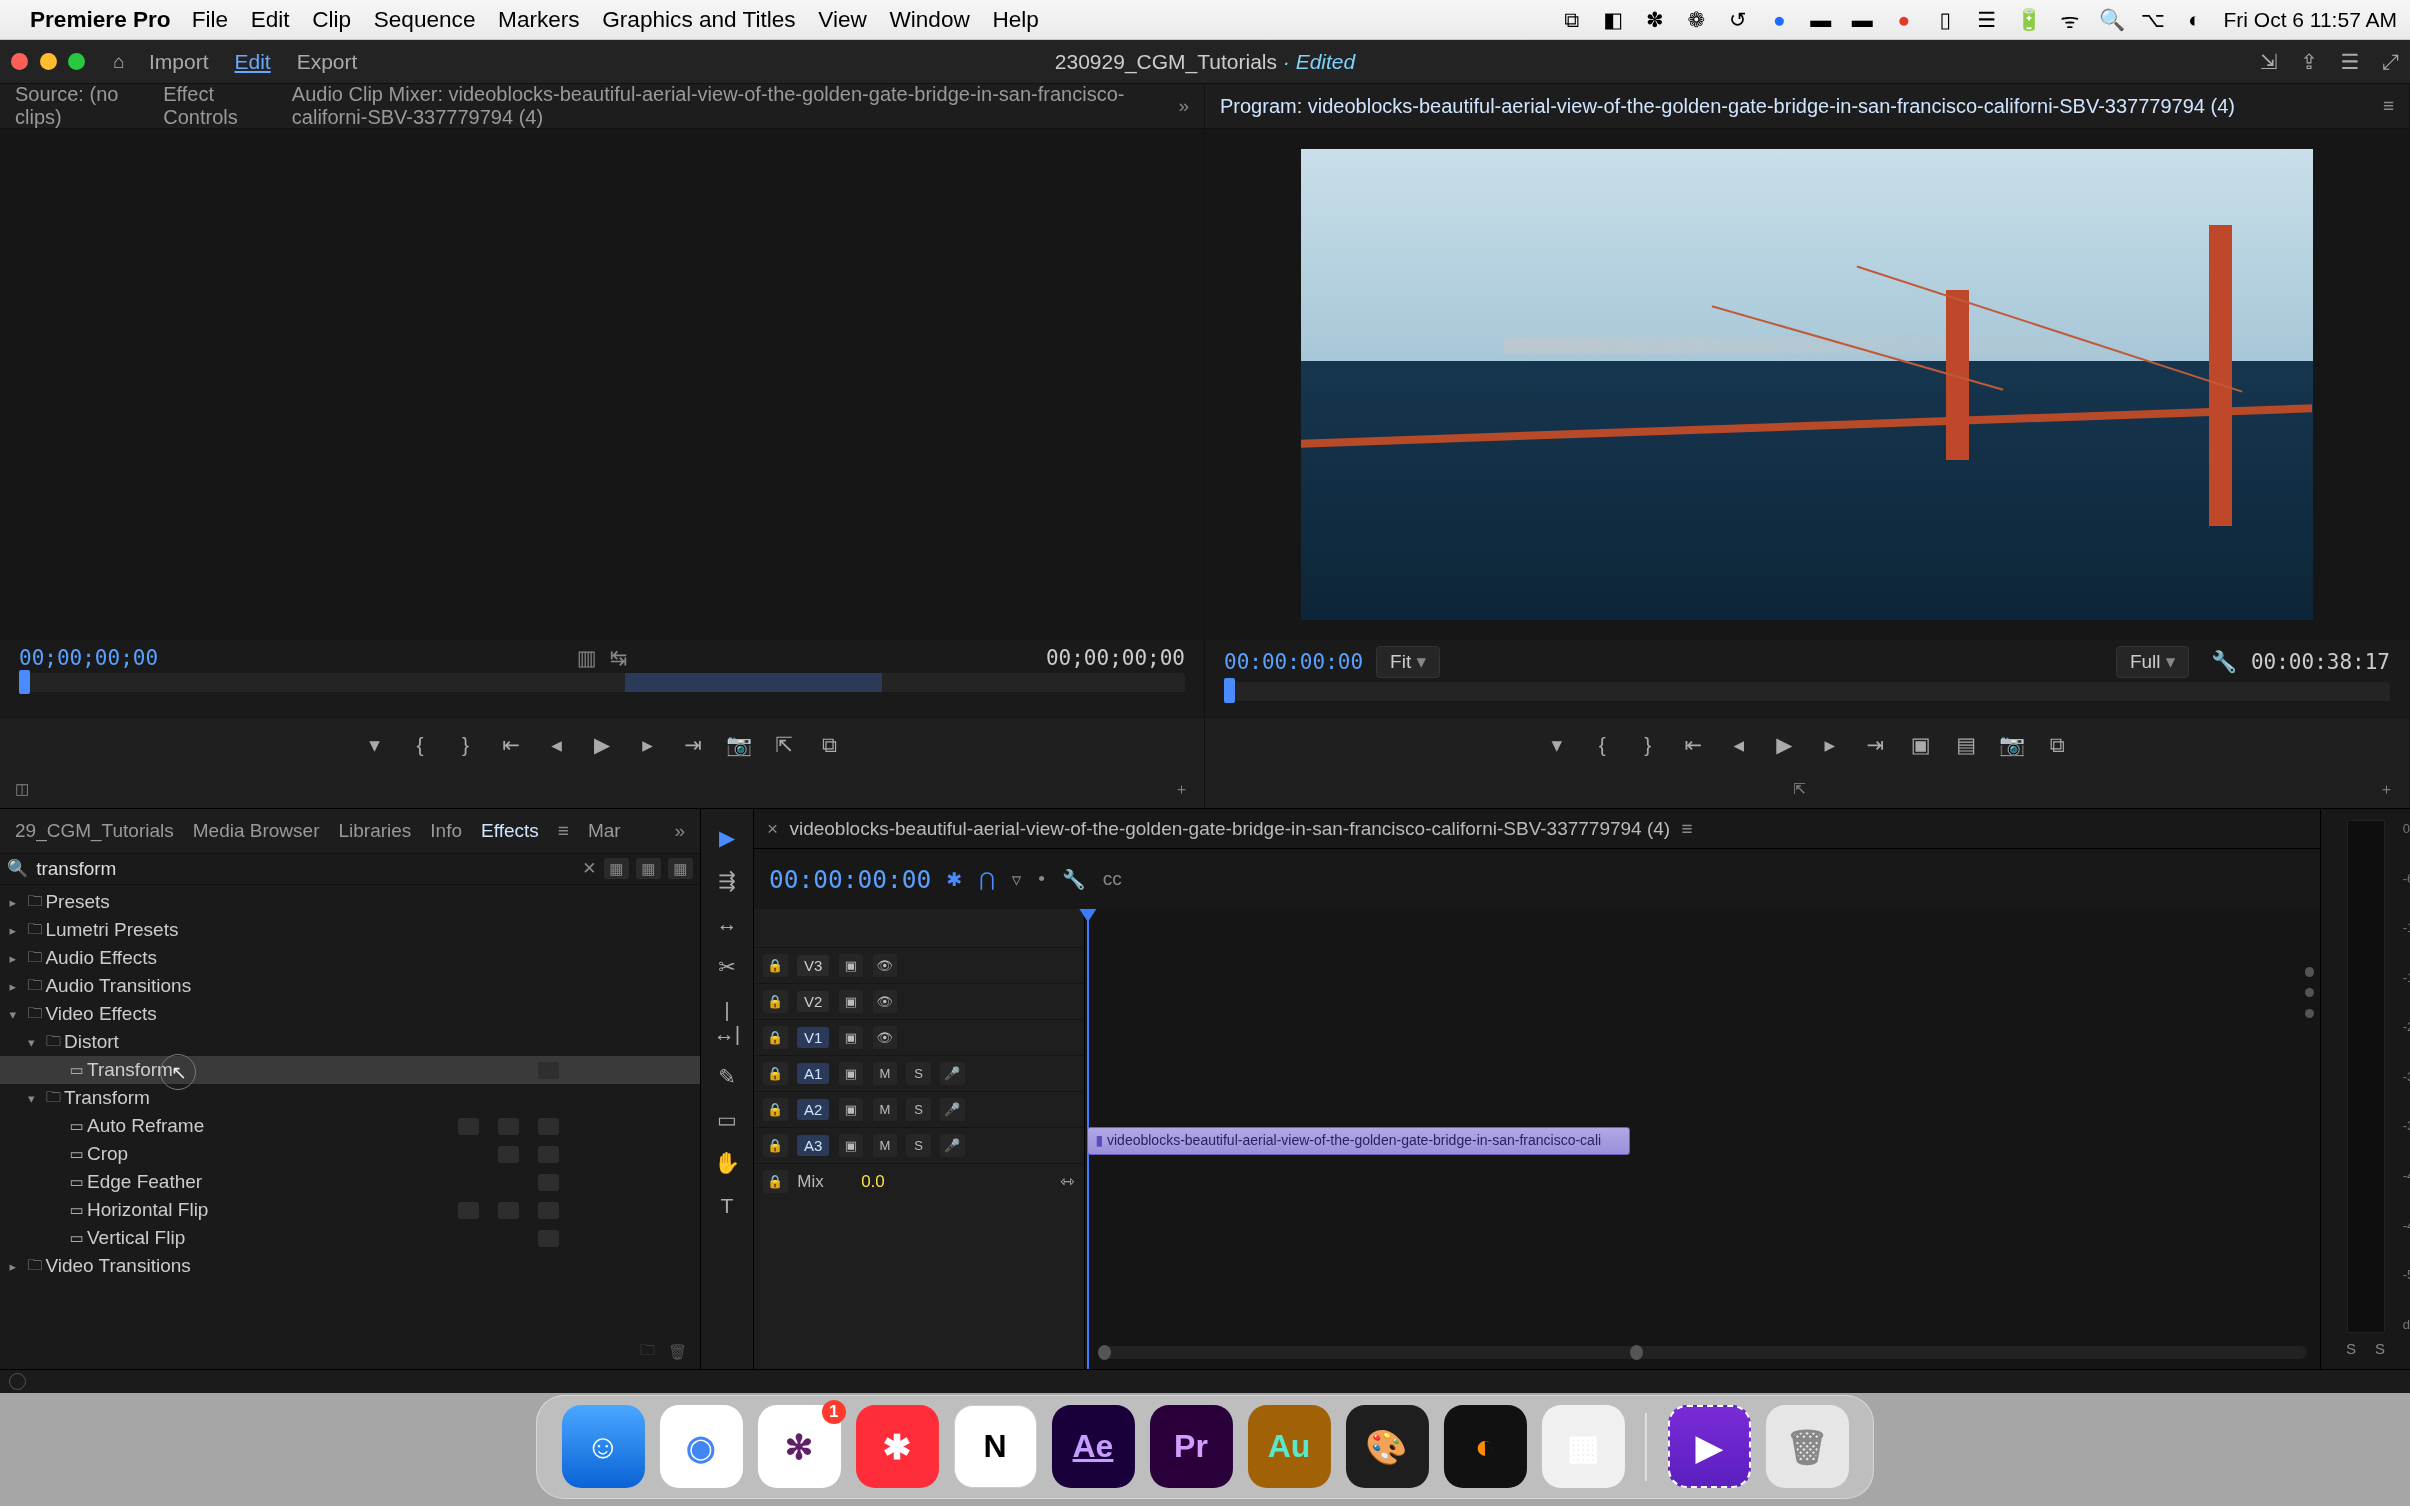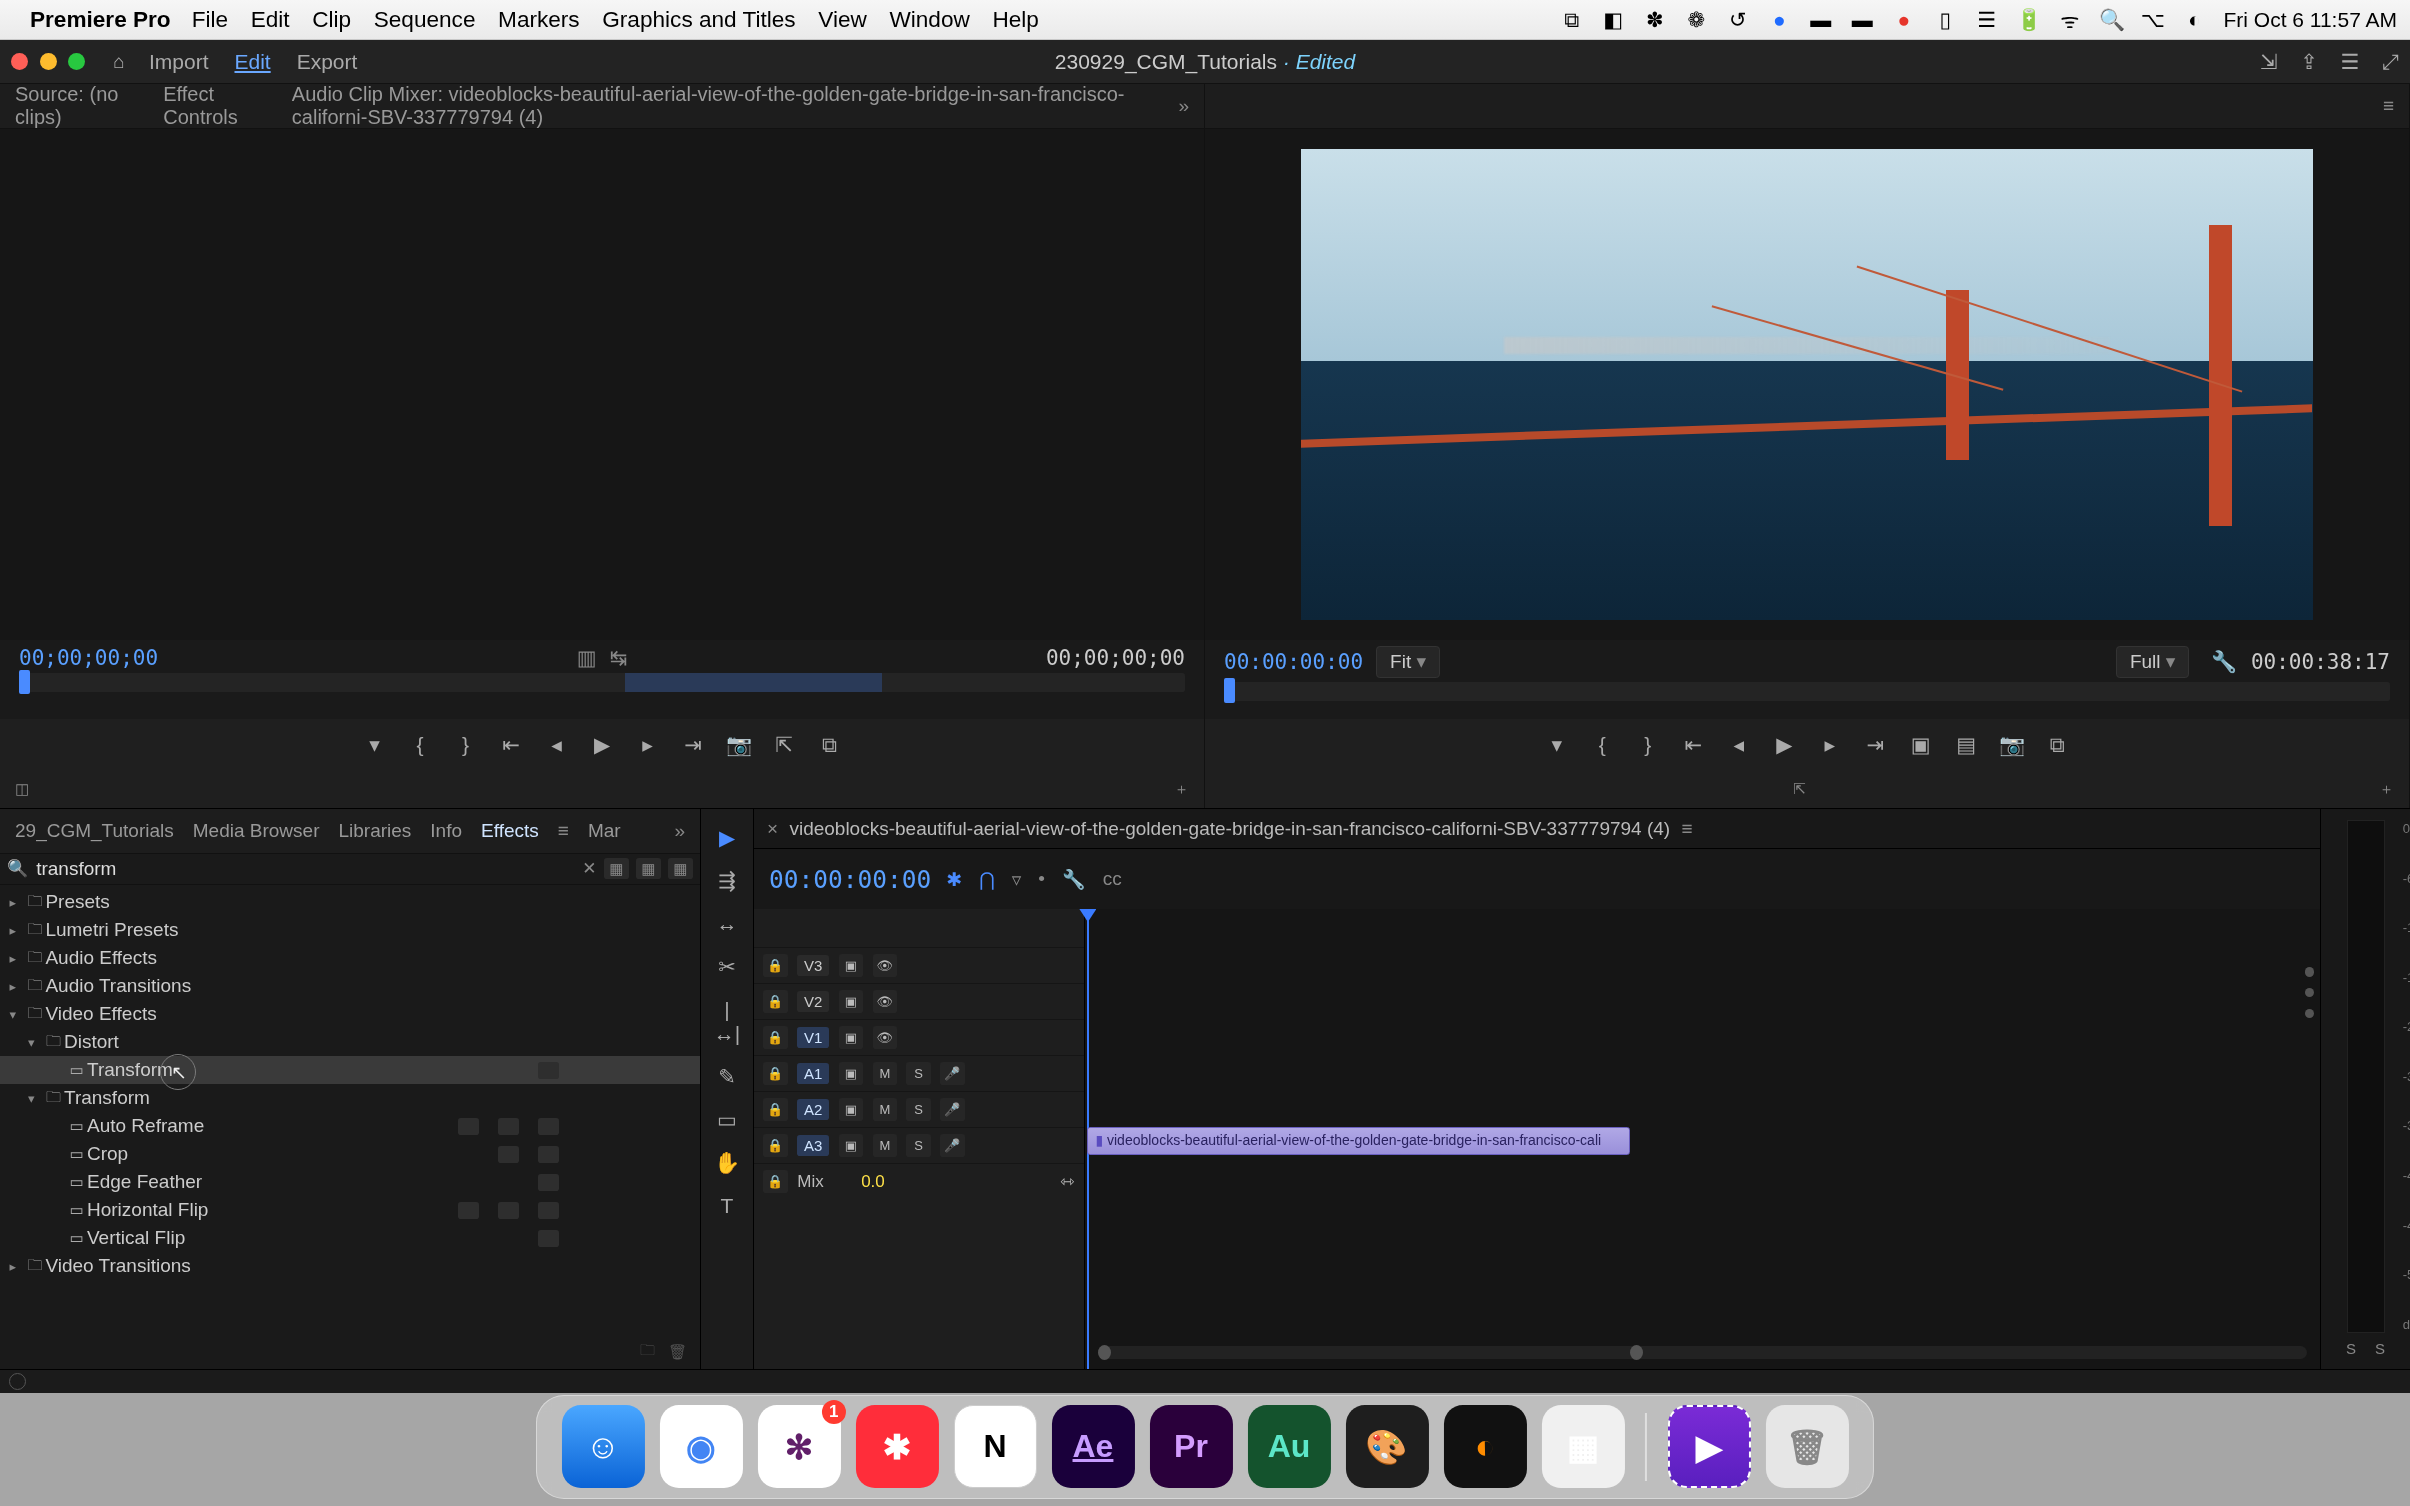"Program:" span.tab { html: none -> <span>Program: videoblocks-beautiful-aerial-view-of-the-golden-gate-bridge-in-san-francisco-californi-SBV-337779794 (4)</span> }
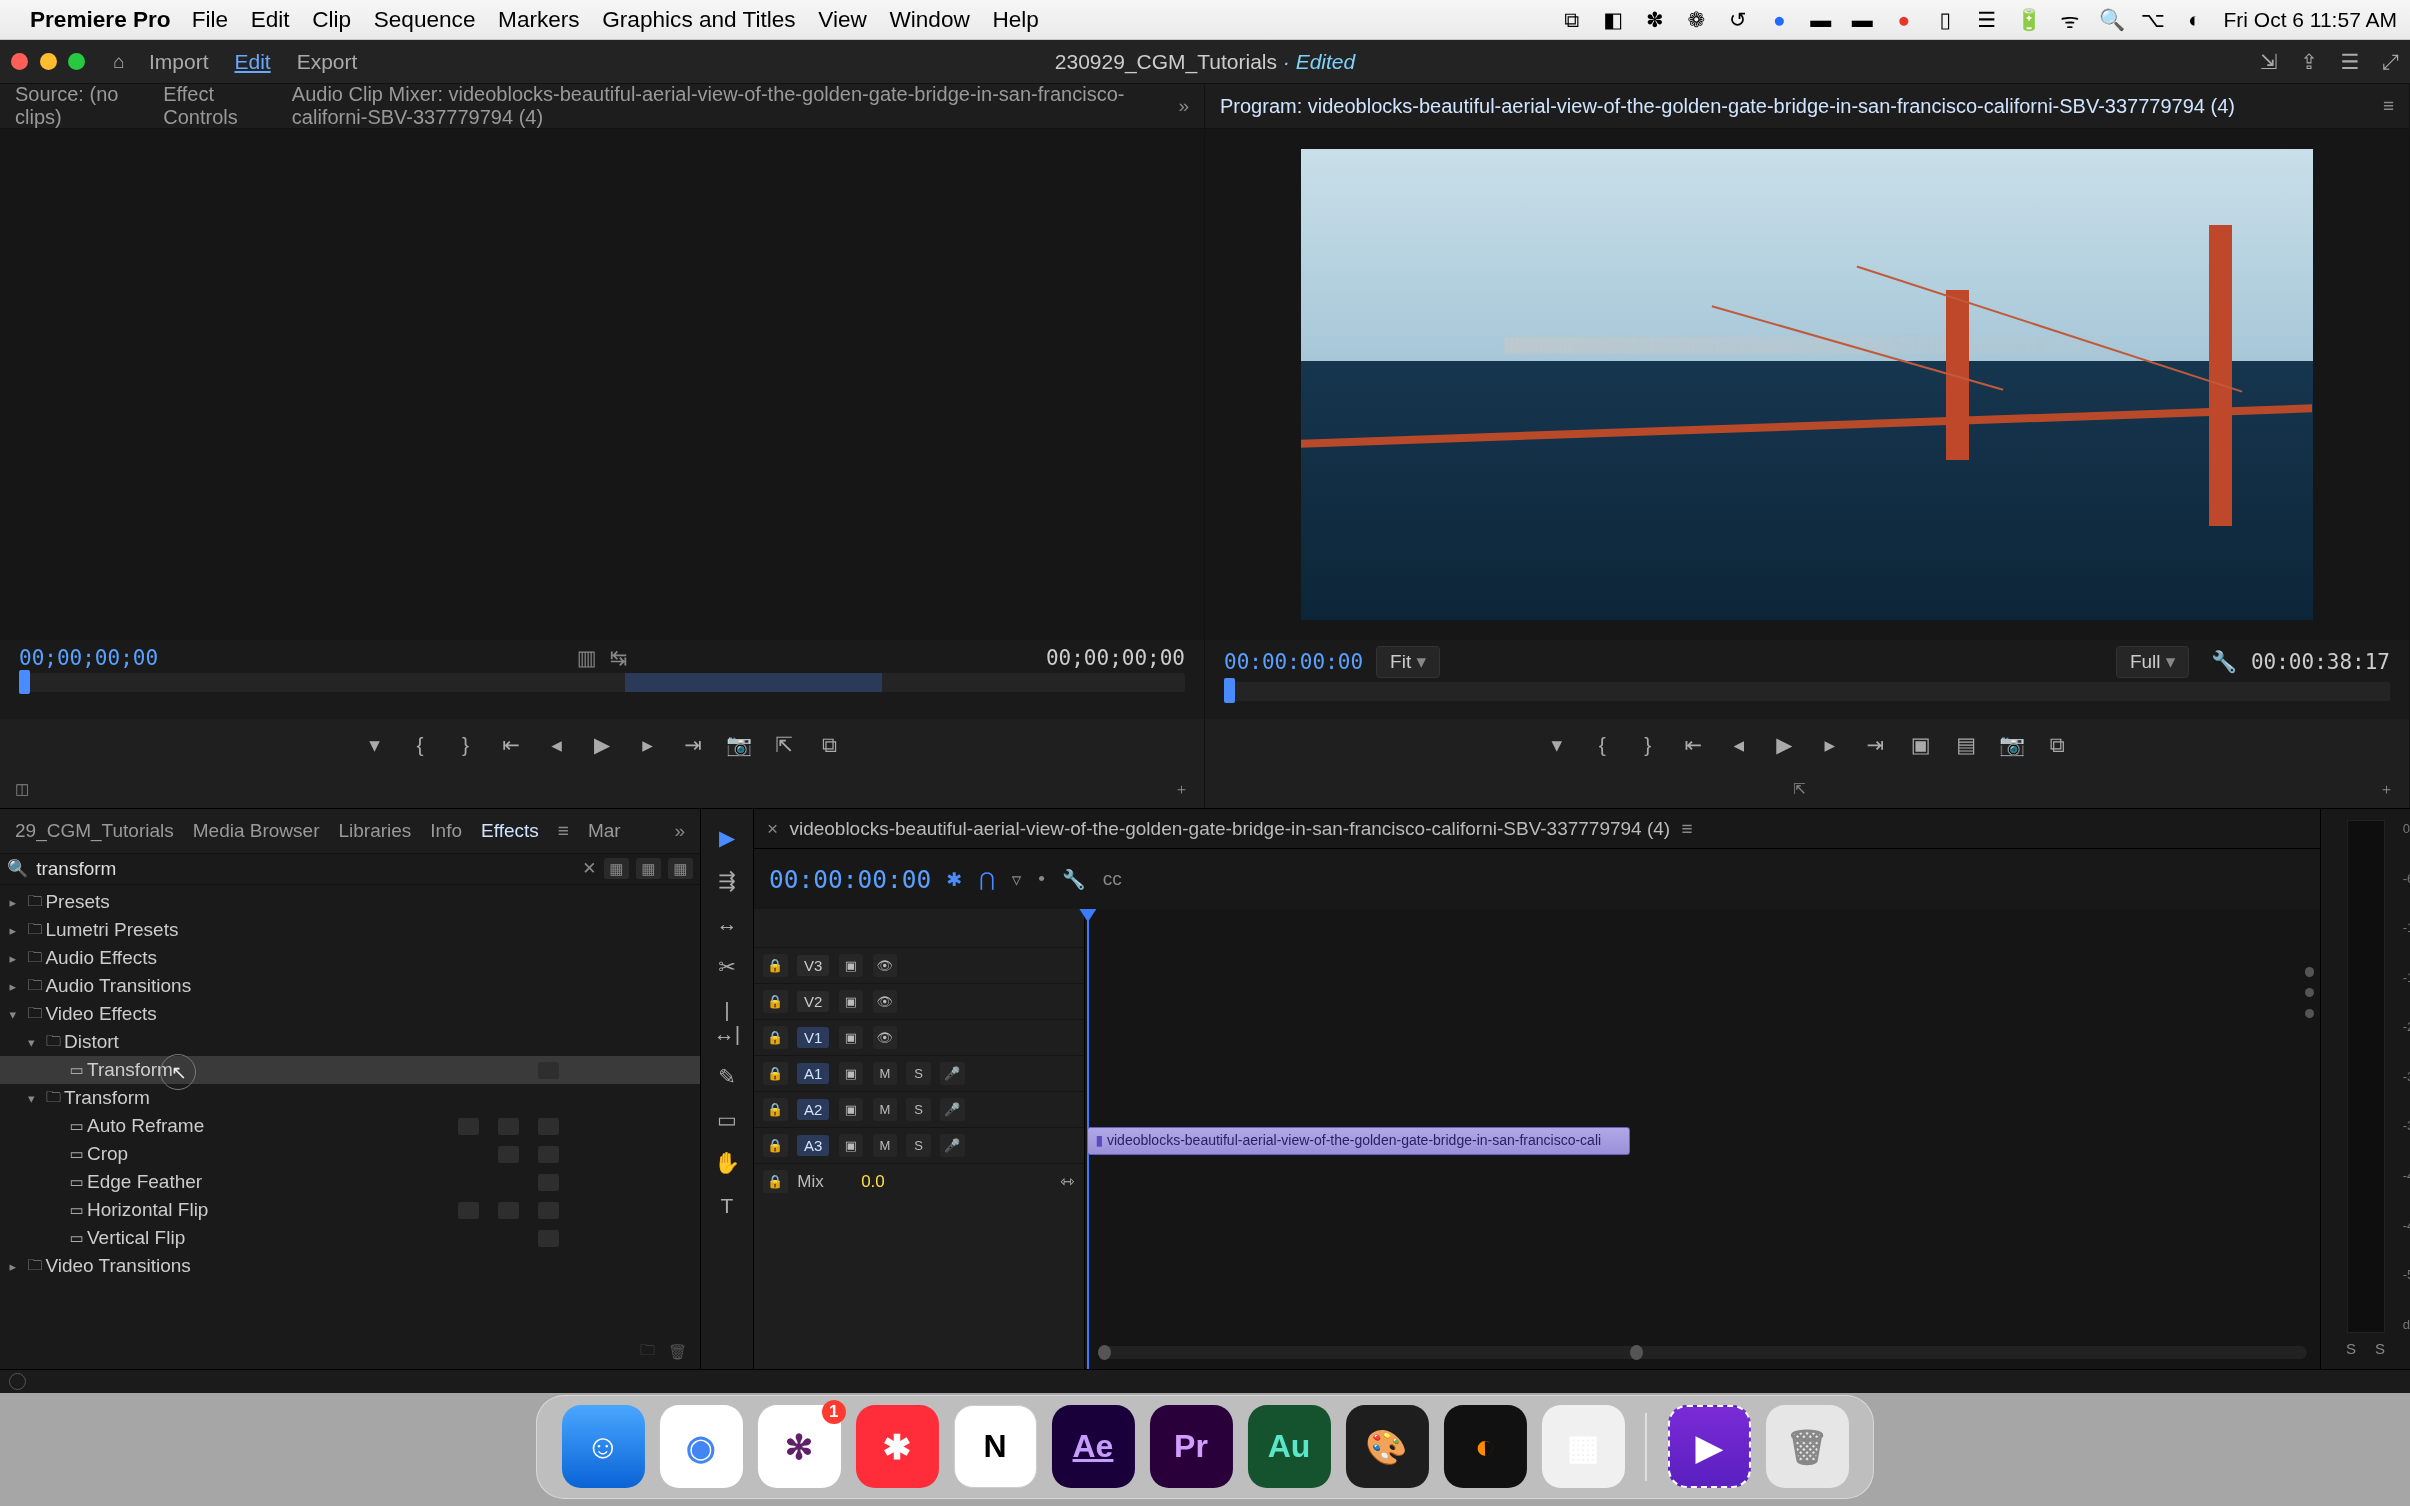"Au" .app-icon.au { background: #14532d -> #a16207 }
